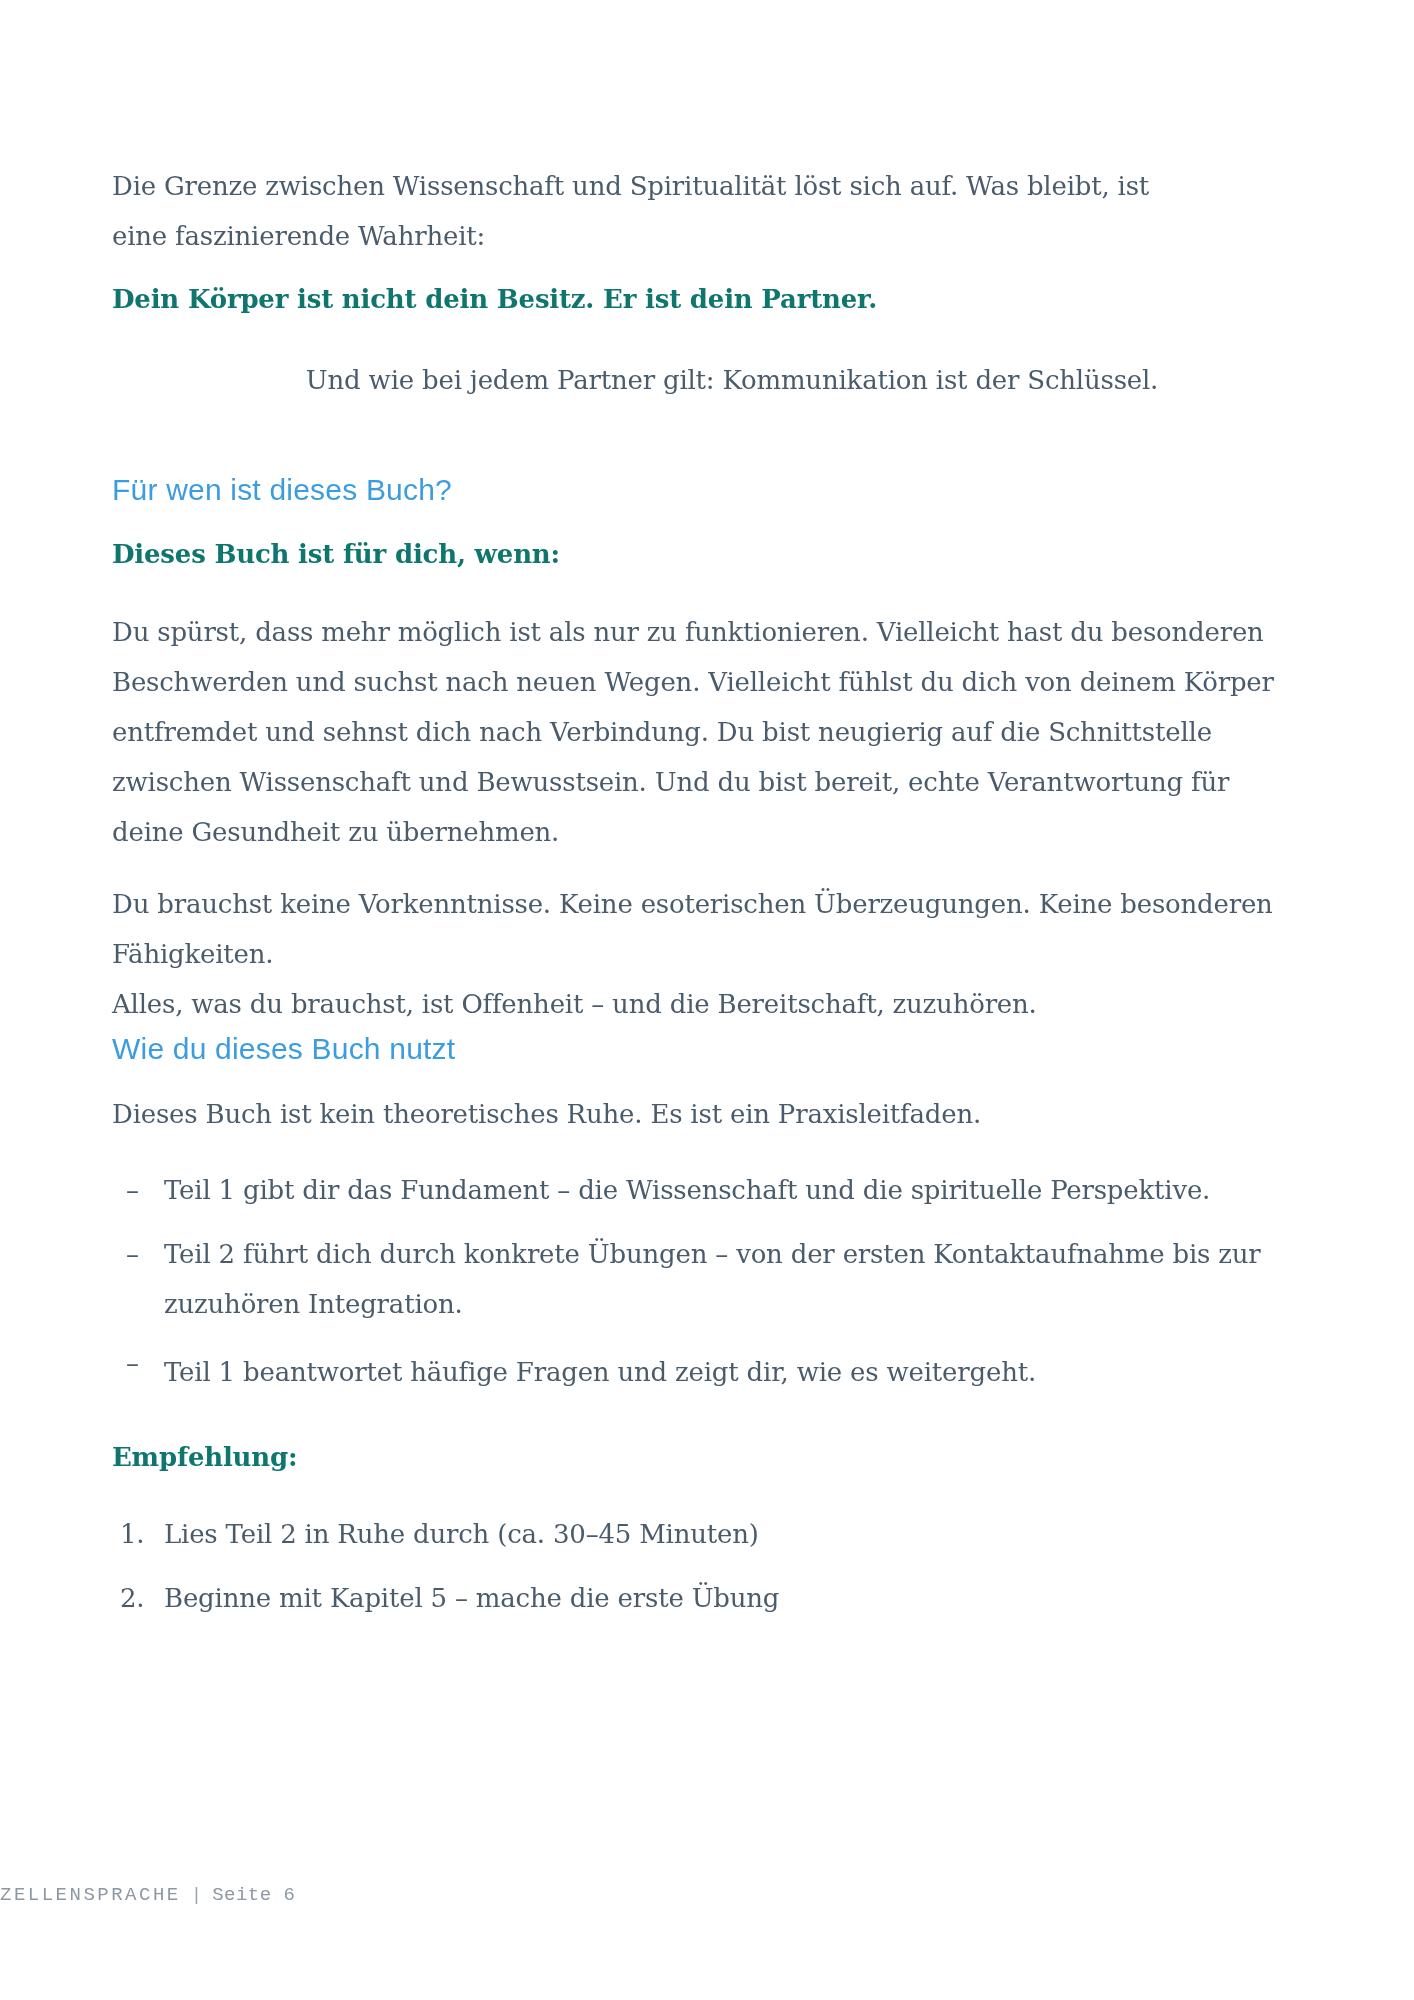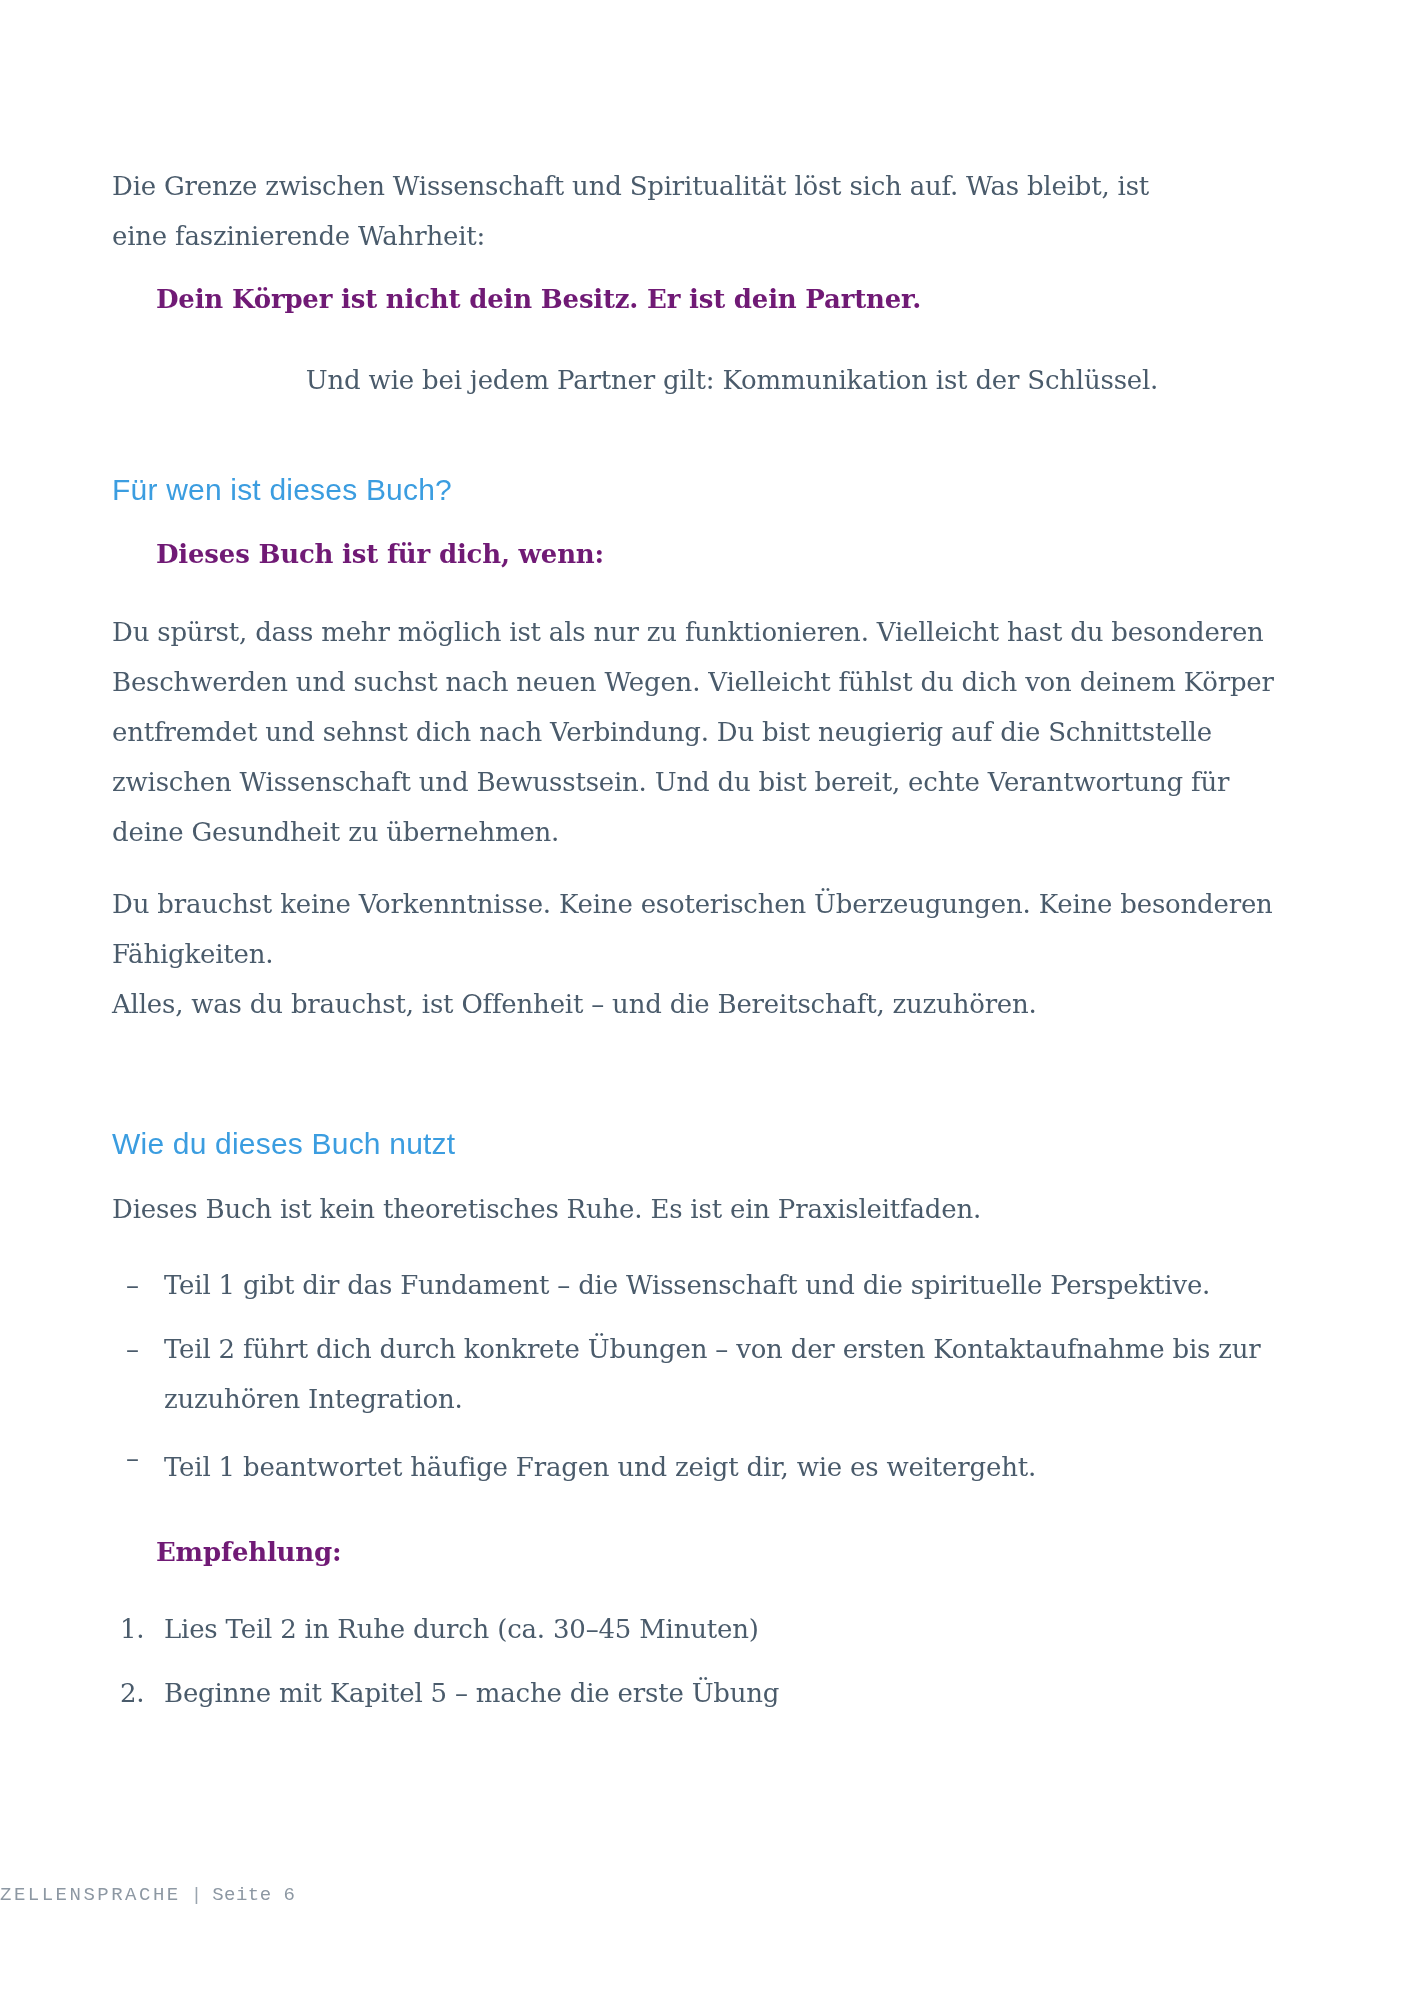"Dein Körper ist nicht dein" .bold { color: #701a75 -> #0f766e; margin-left: 44px -> none }
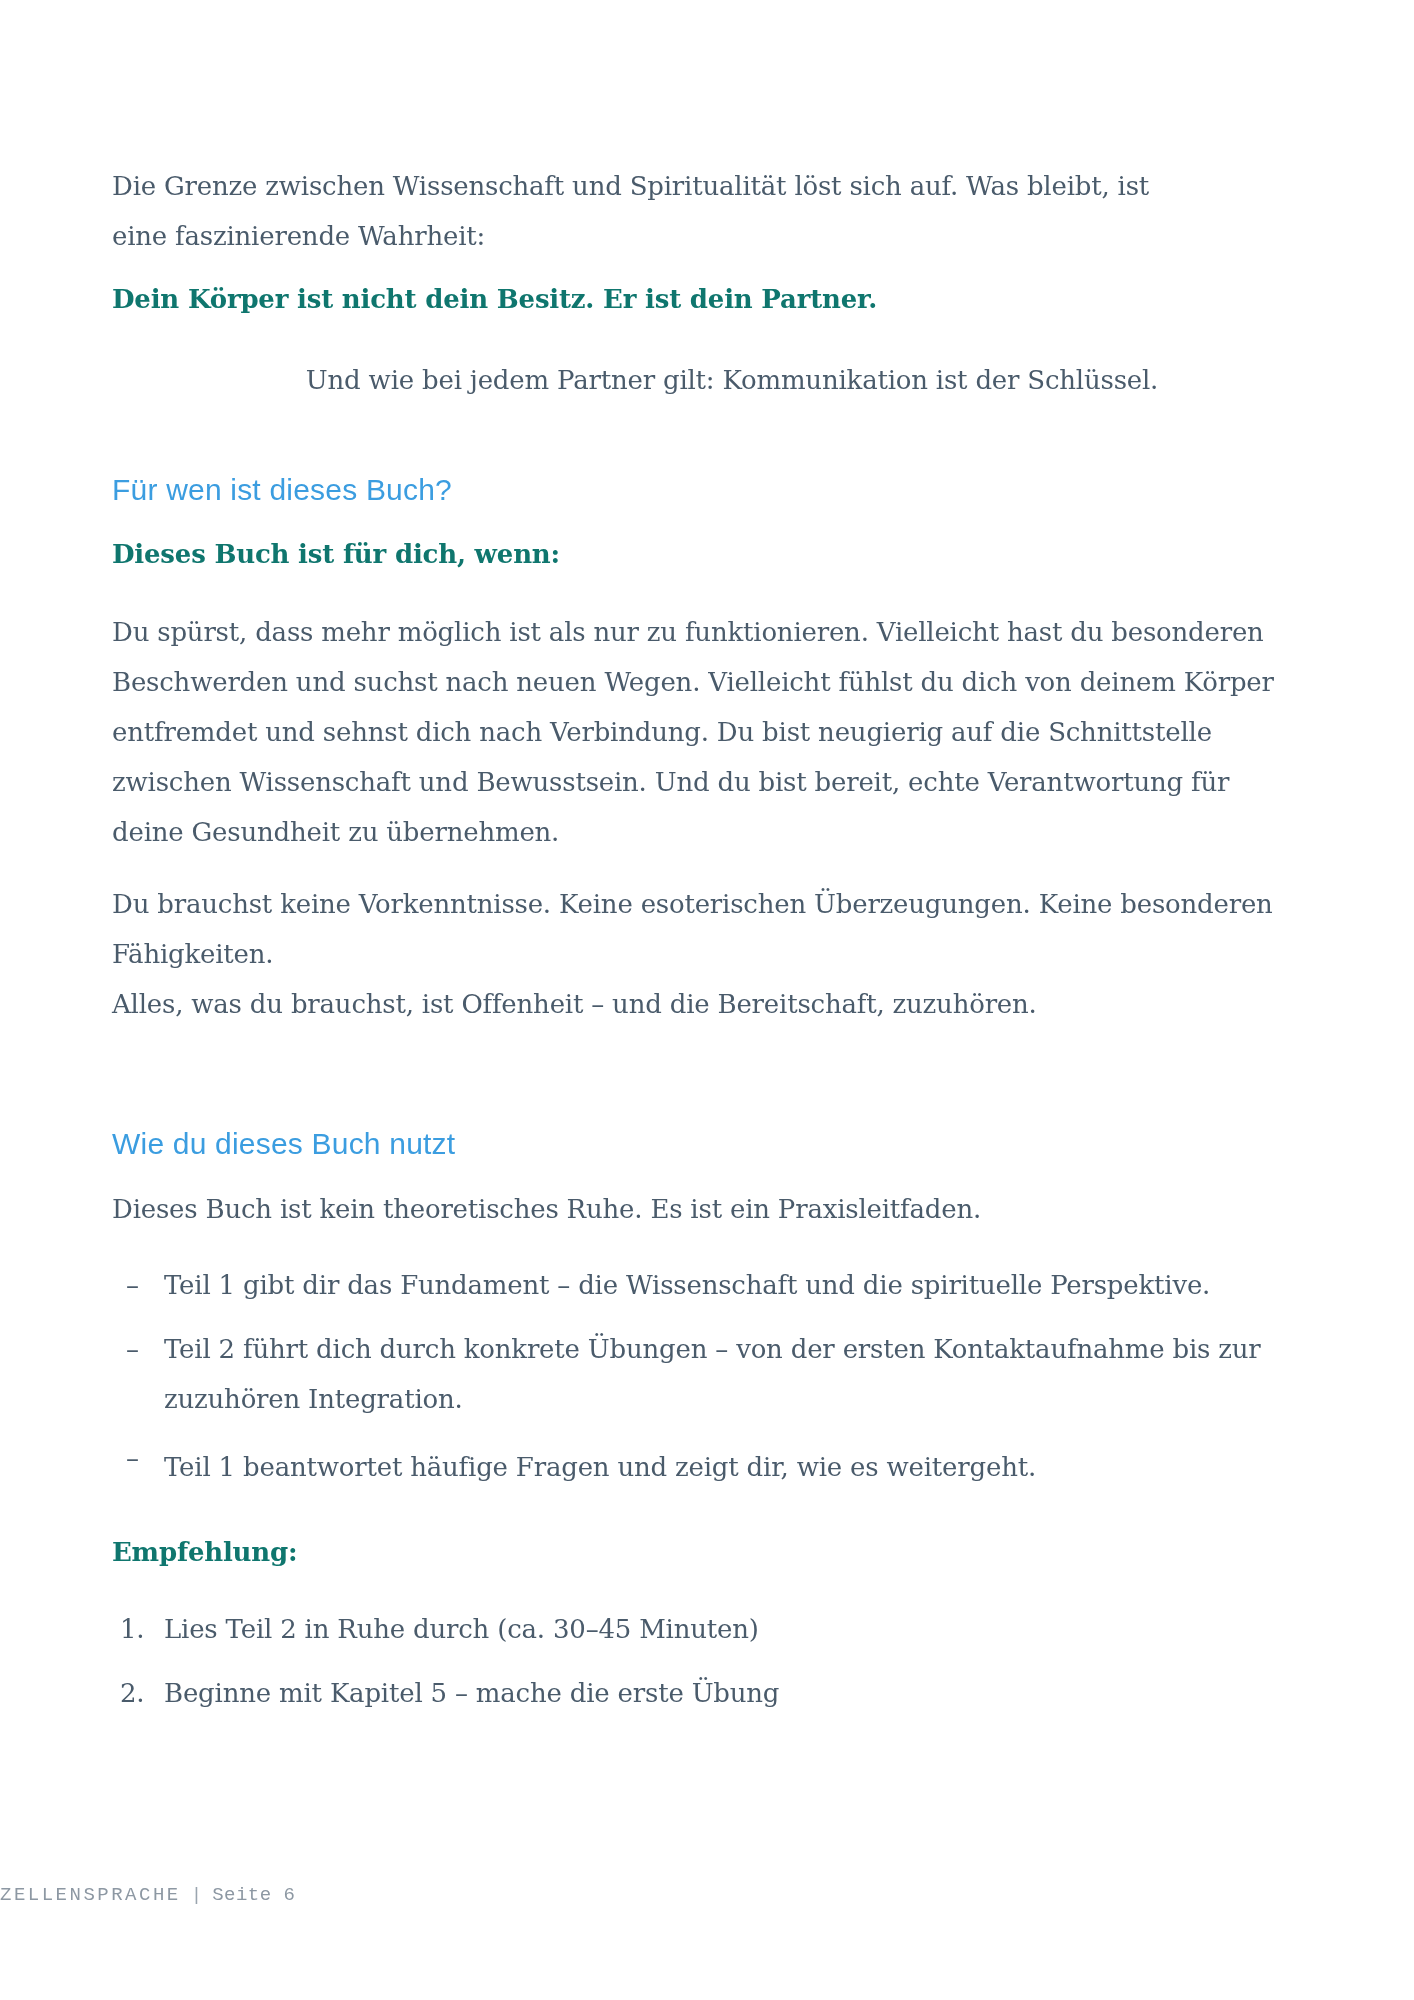"Wie du dieses Buch nutzt" .heading-2 { margin-top: 95px -> none }
